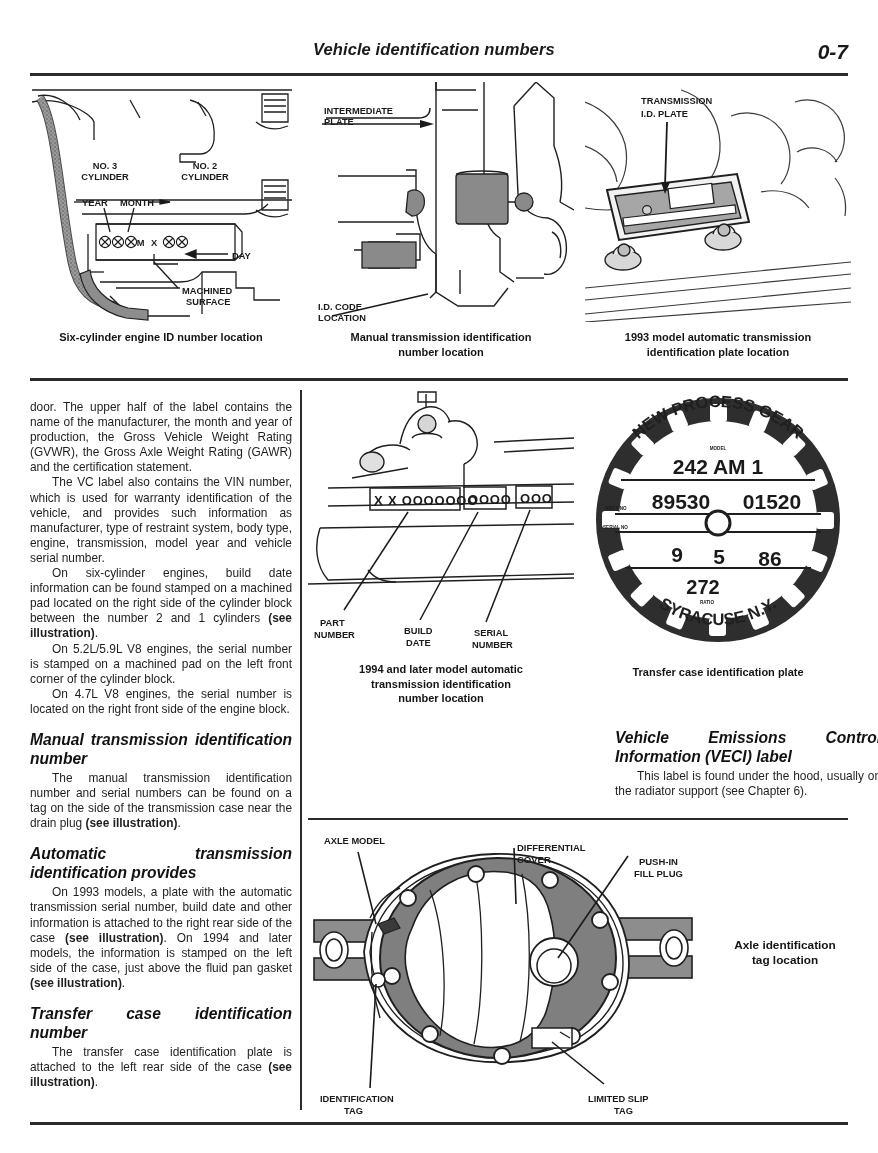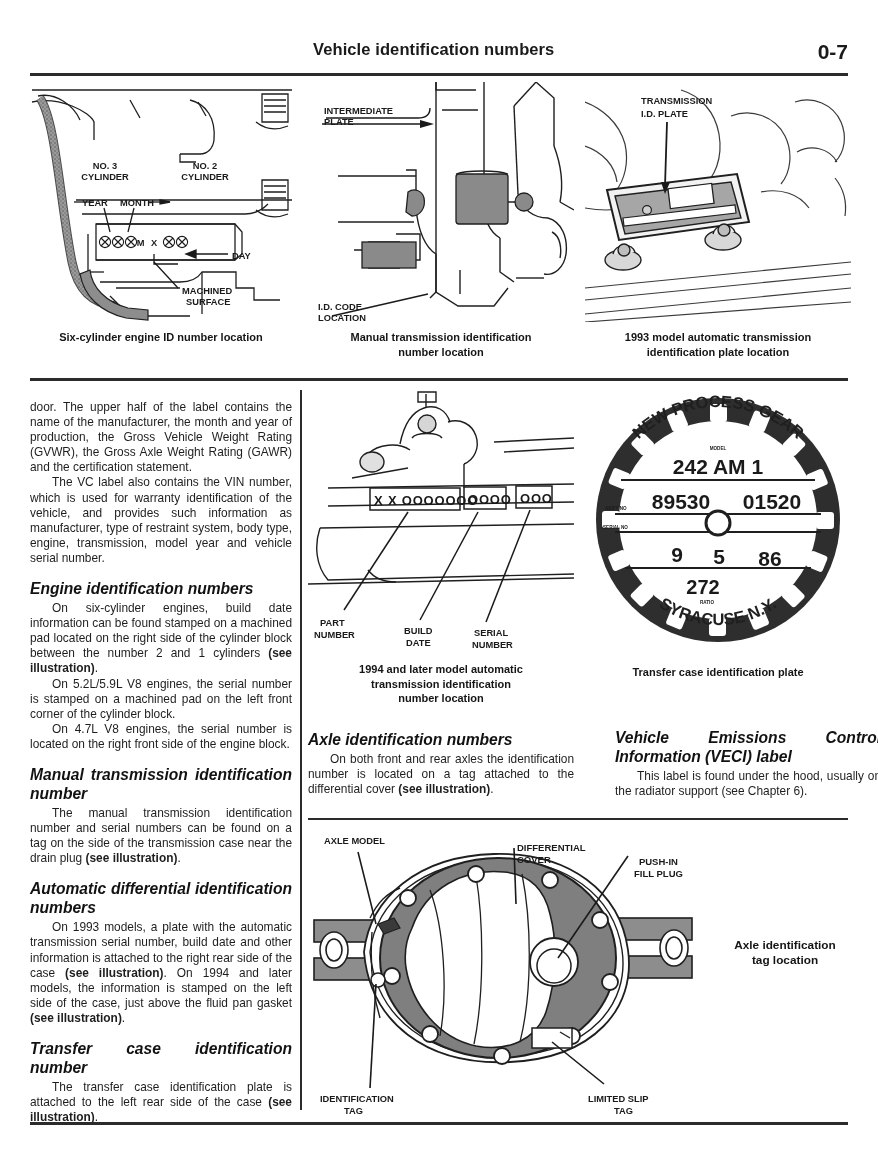"Vehicle identification numbers" .header { font-style: none -> italic }
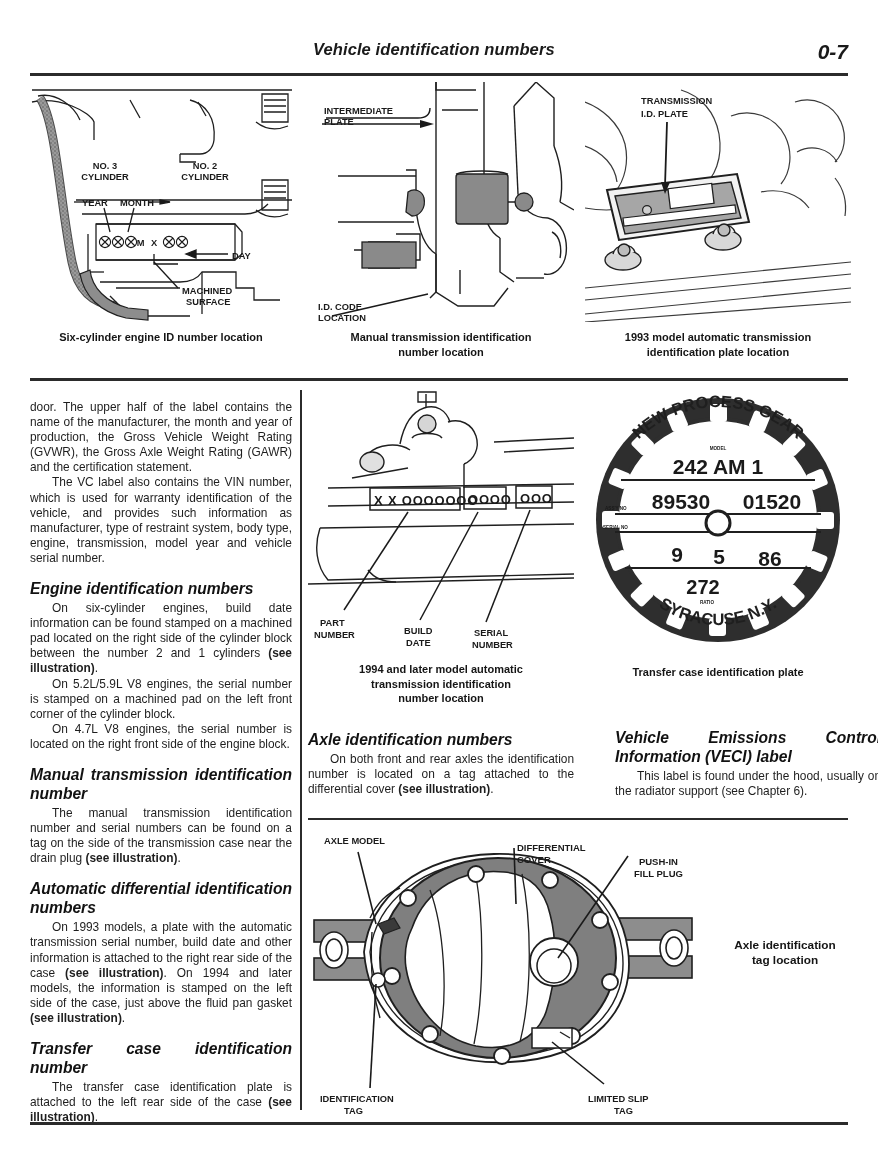"Engine identification numbers" h3 { html: <h3>Engine identification numbers</h3> -> none }
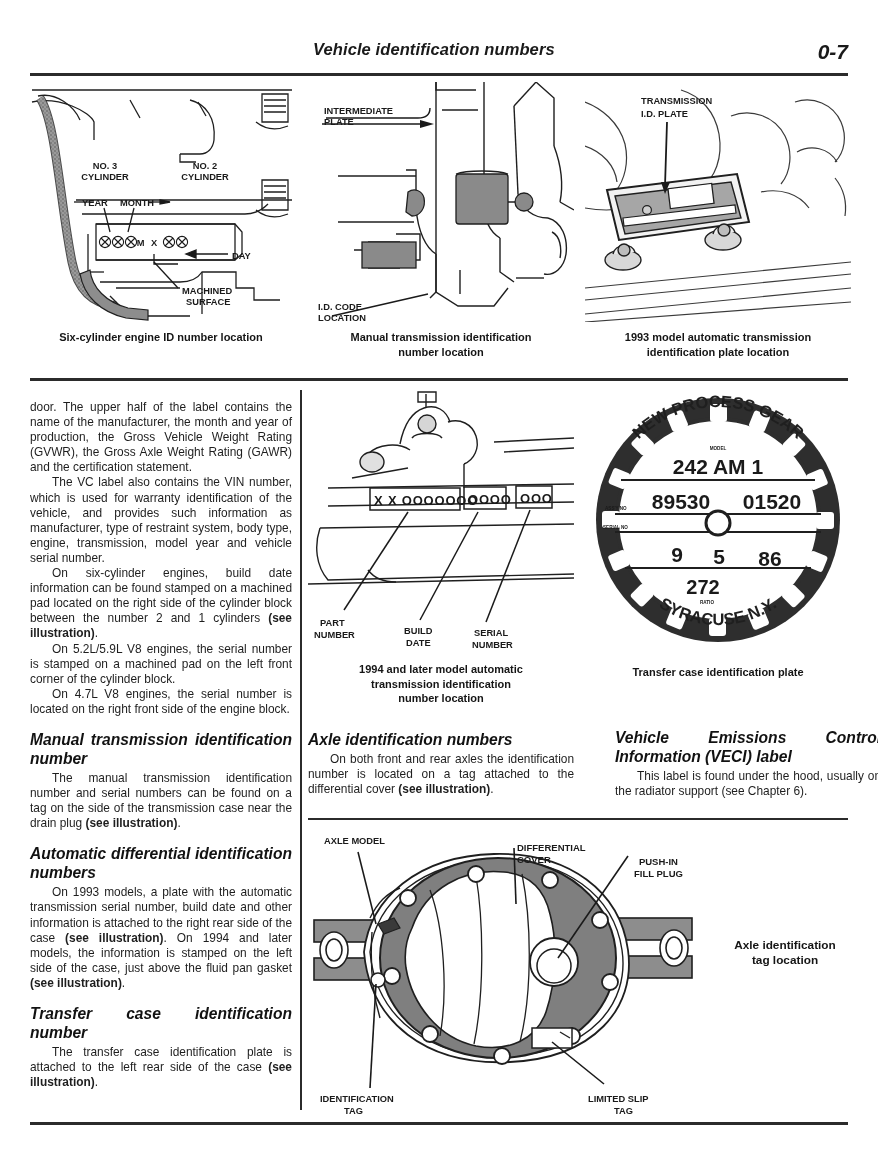"Axle identification numbers" div.col { html: <div> <h3>Axle identification numbers</h3> <p><span>On both front and rear axles the identification number is located on a tag attached to the differential cover </span><b>(see illustration)</b><span>.</span></p> </div> -> none }
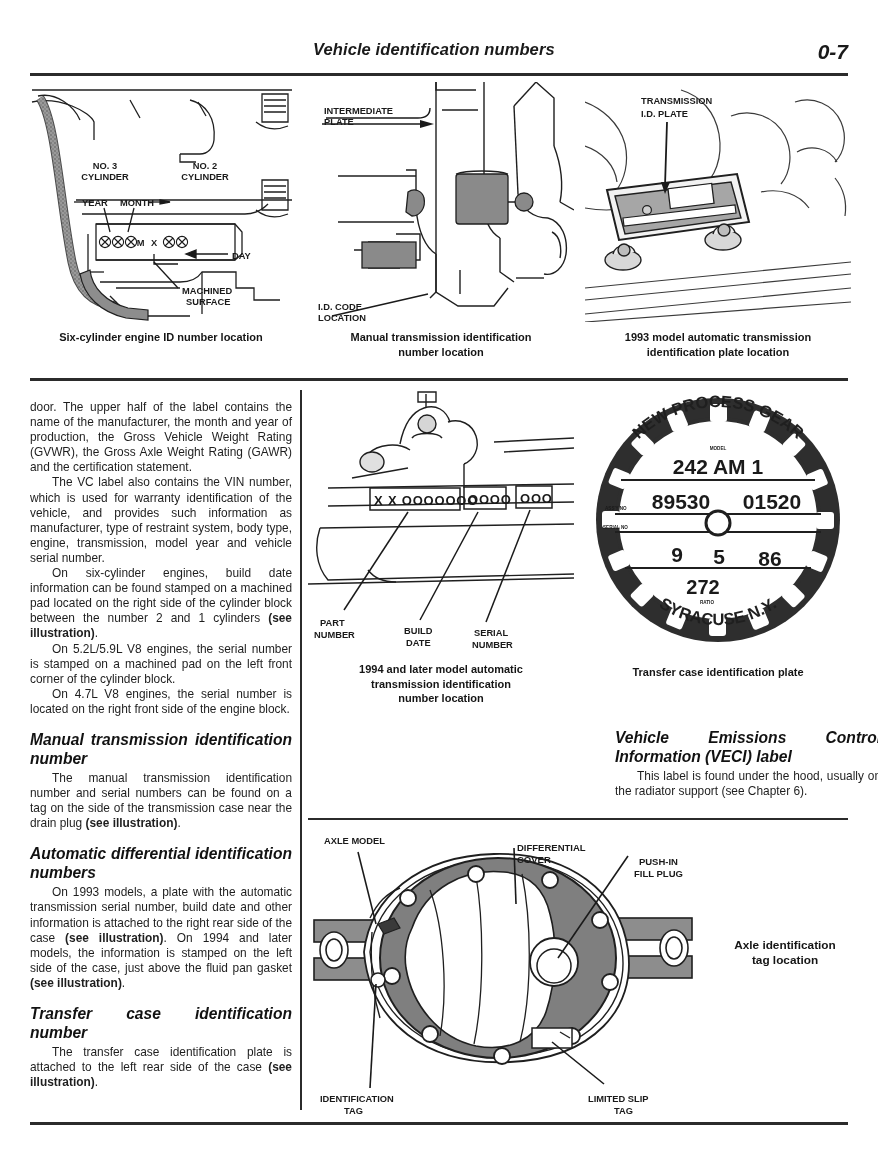"Automatic differential identification" h3 { text: differential identification numbers -> transmission identification provides }
